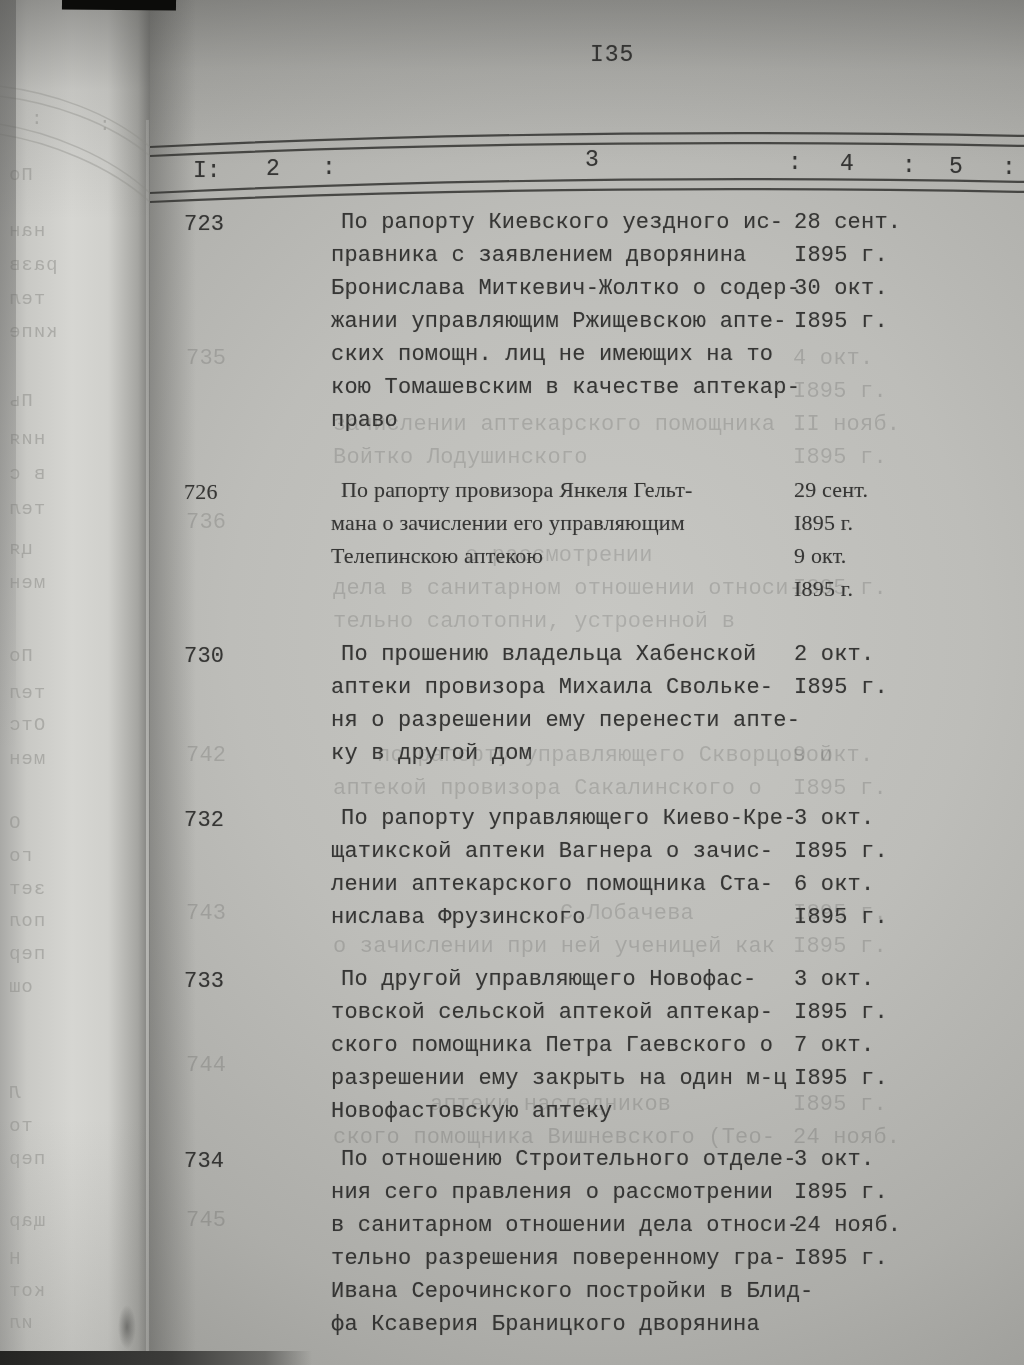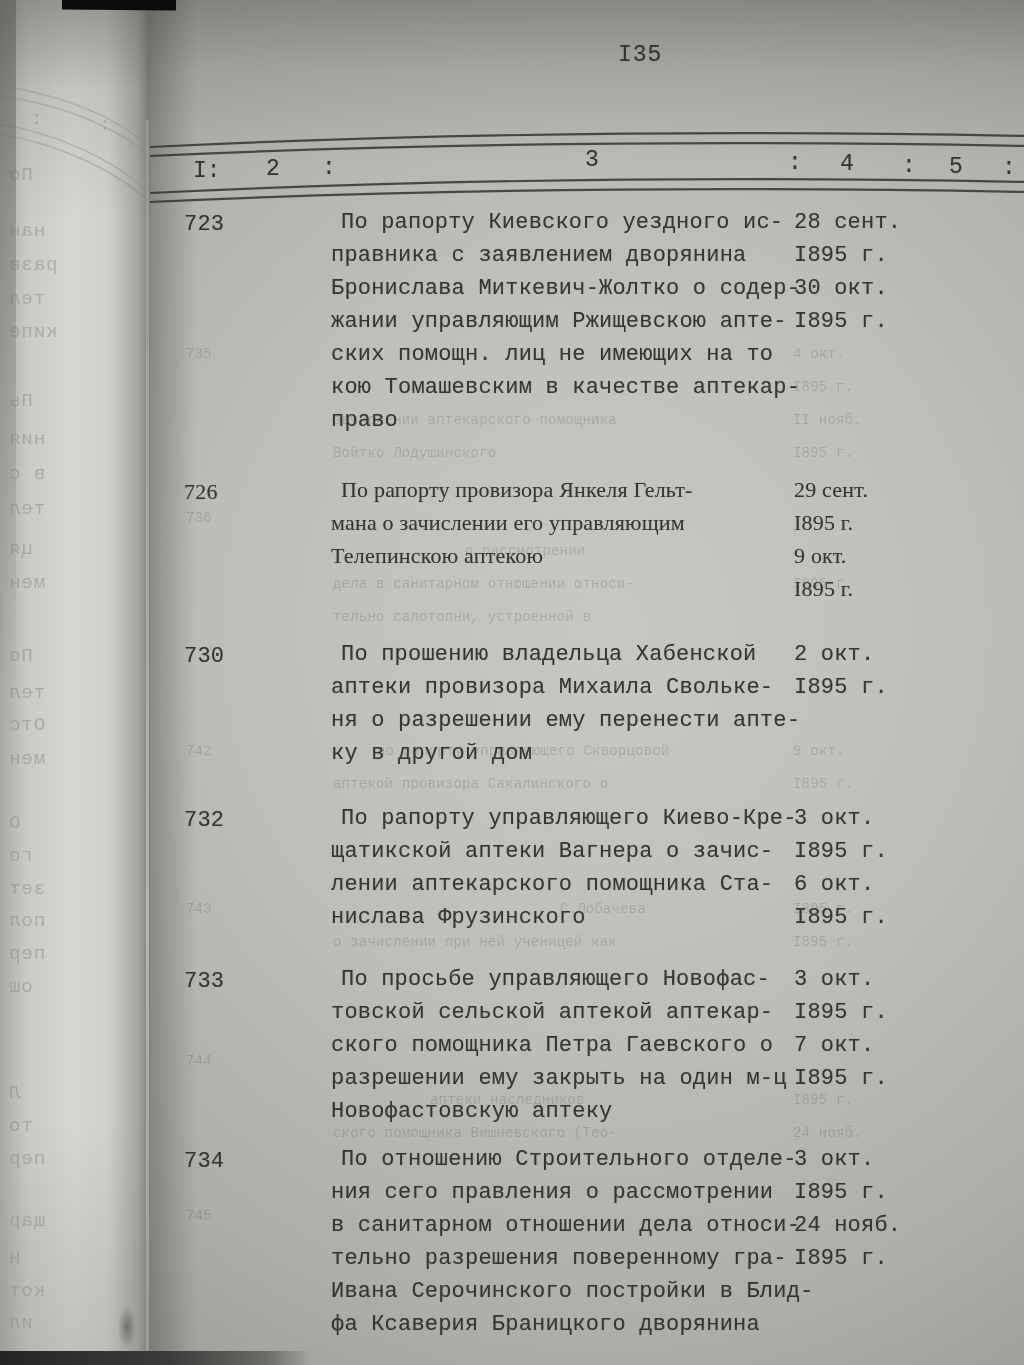"I35" .page-number { margin-left: 28px -> none }
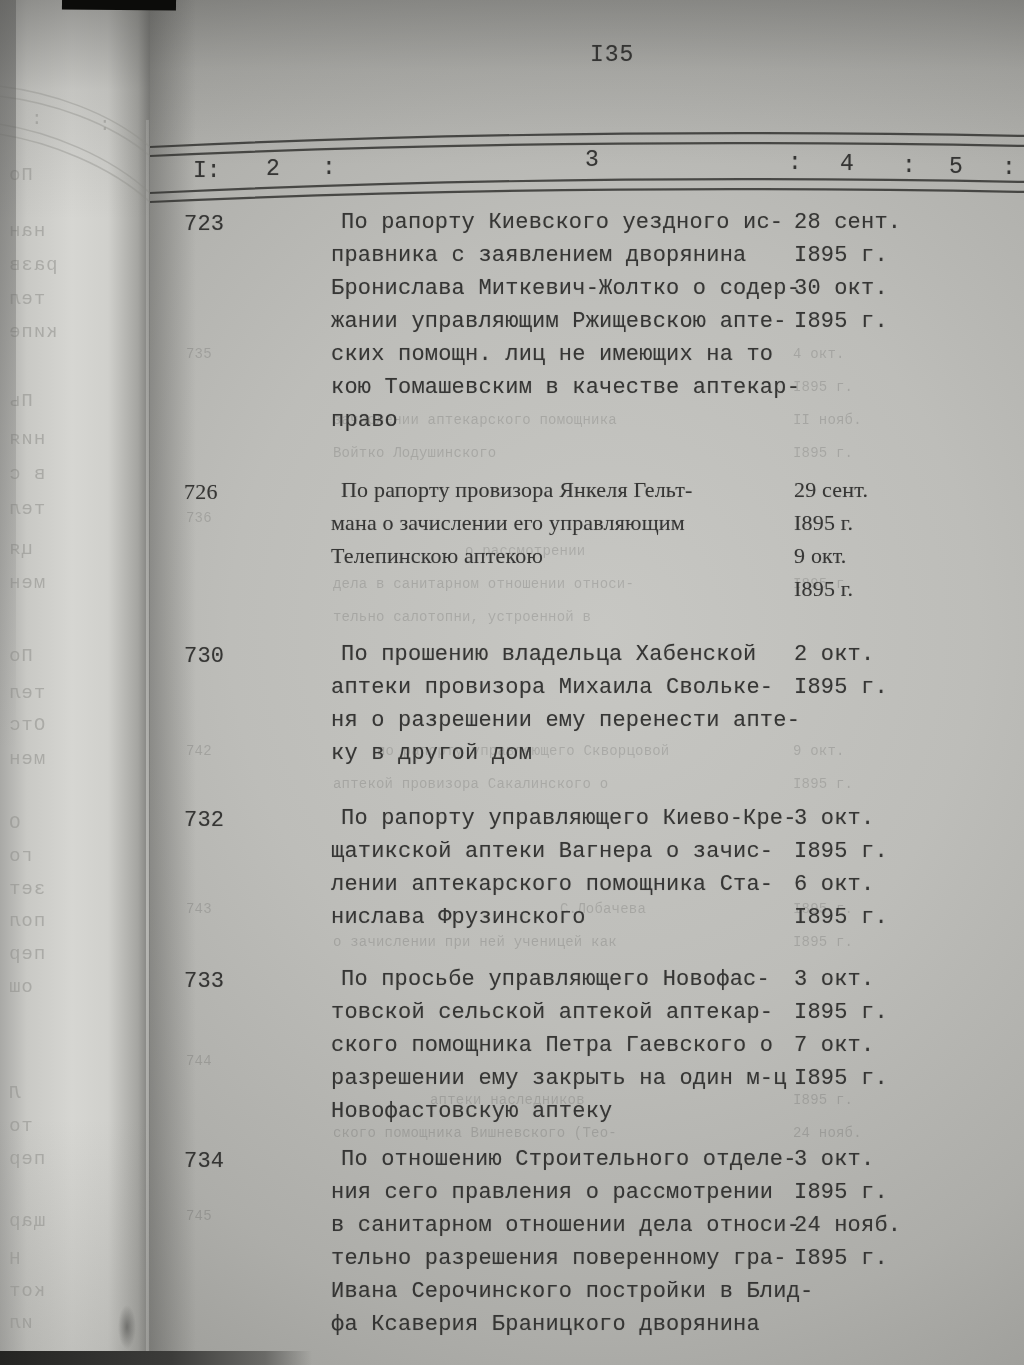"735" .ghost-layer span { font-size: 14px -> 22px }
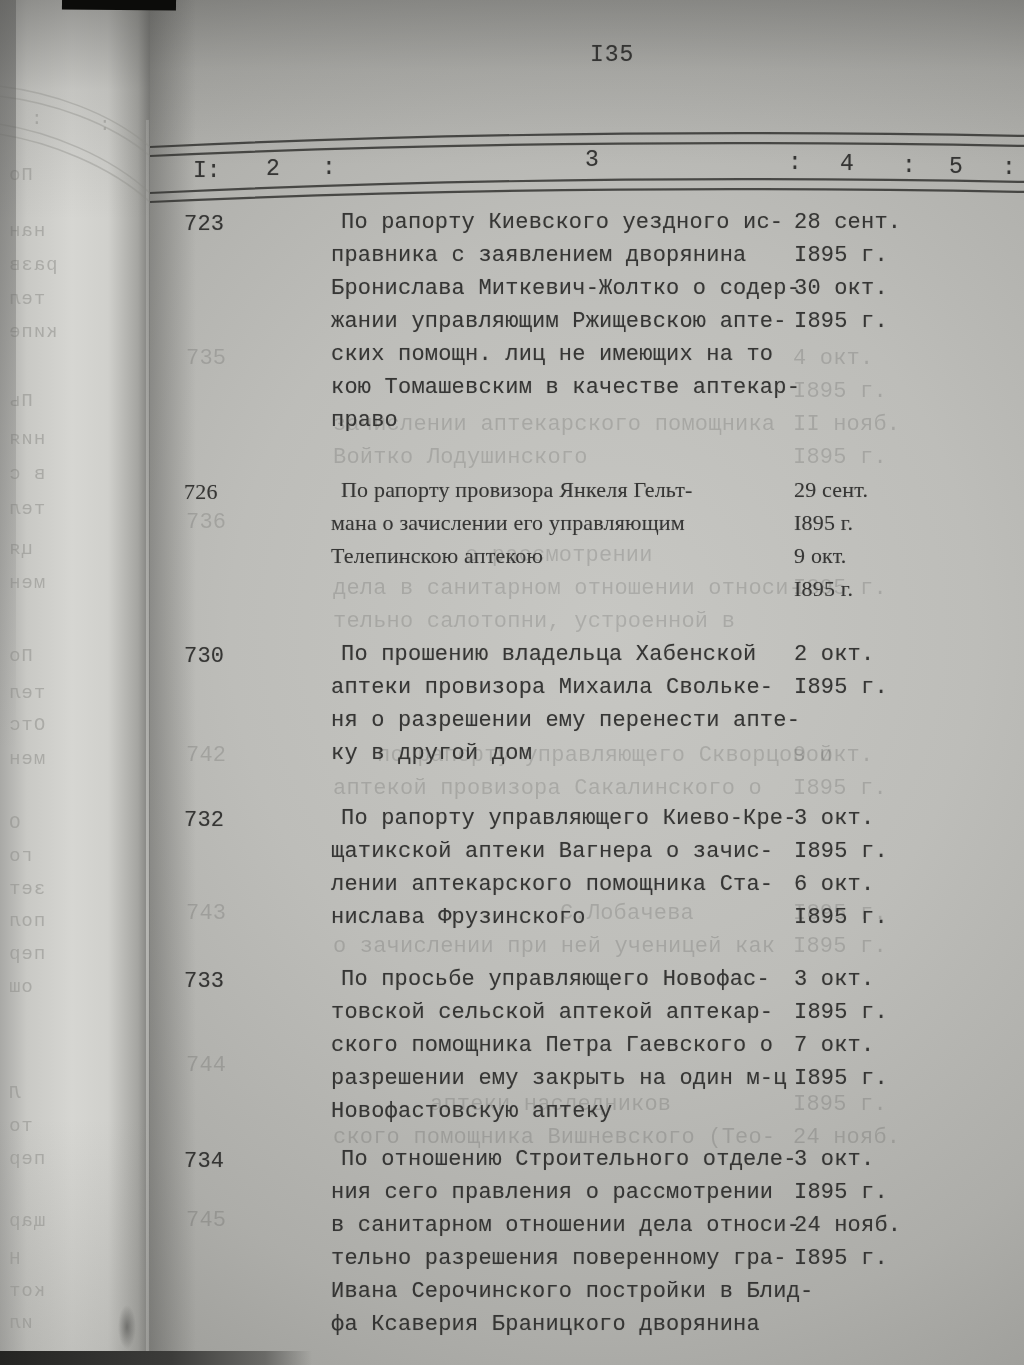"По просьбе управляющего Новофас-" span.body { text: просьбе -> другой }
